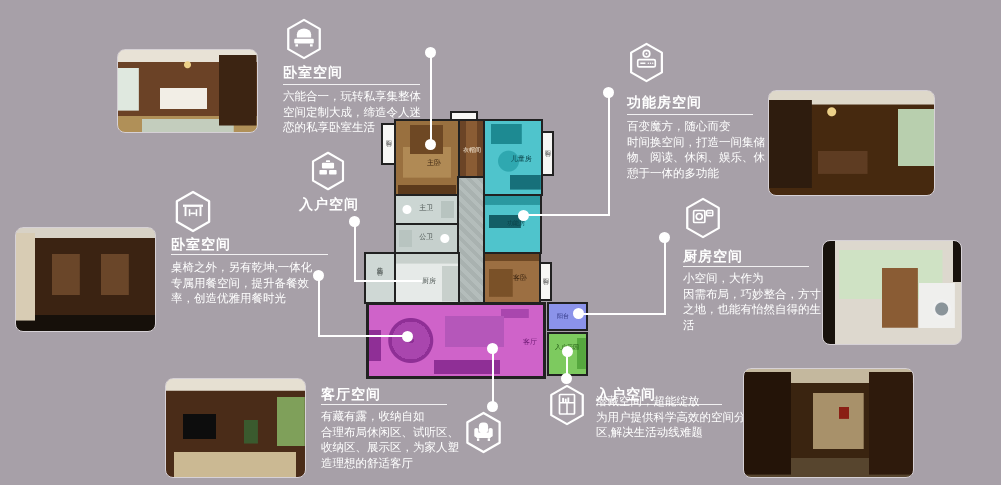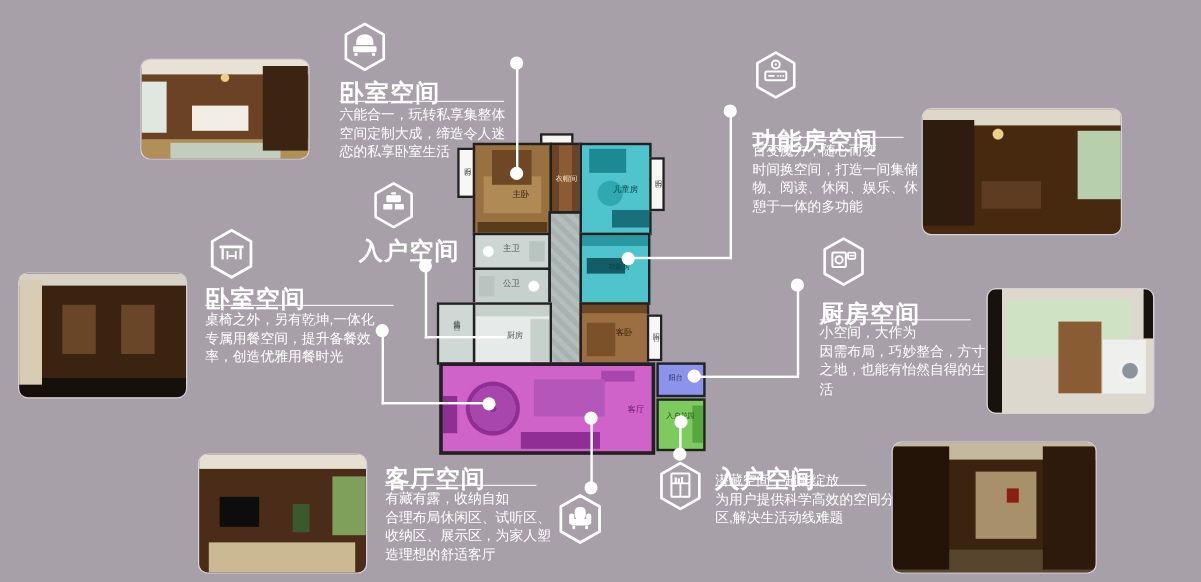"卧室空间" .sec-title { font-size: 20px -> 14px }
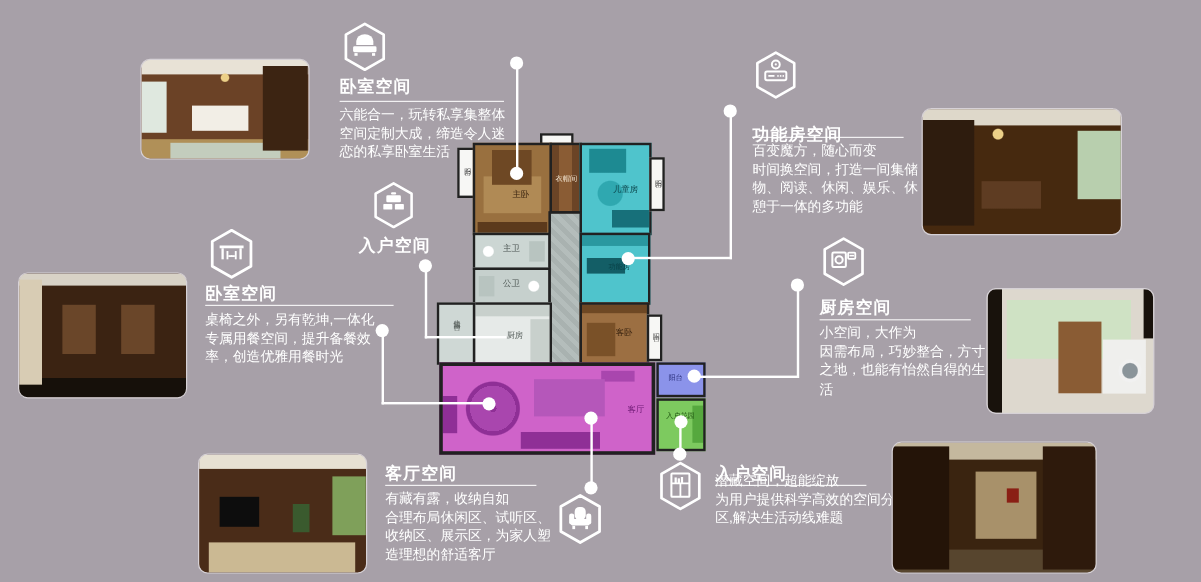"功能房空间" div.sec-title { top: 104px -> 94px }
